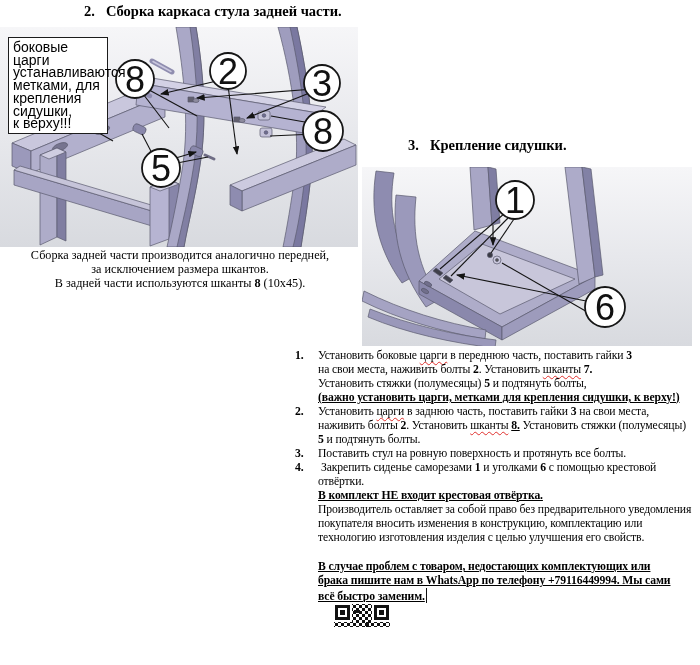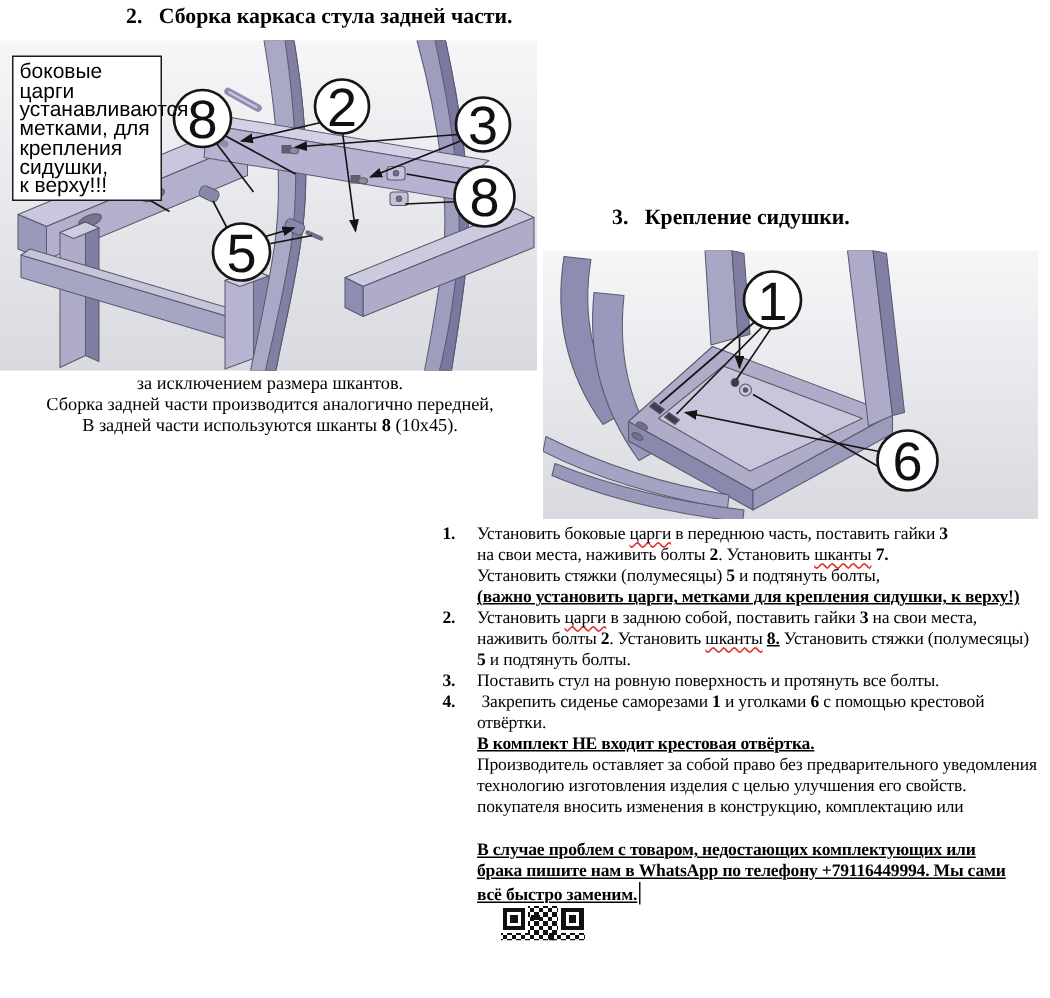"за исключением размера шкантов." div.ln { order: before "Сборка задней части производится" -> after "Сборка задней части производится" }
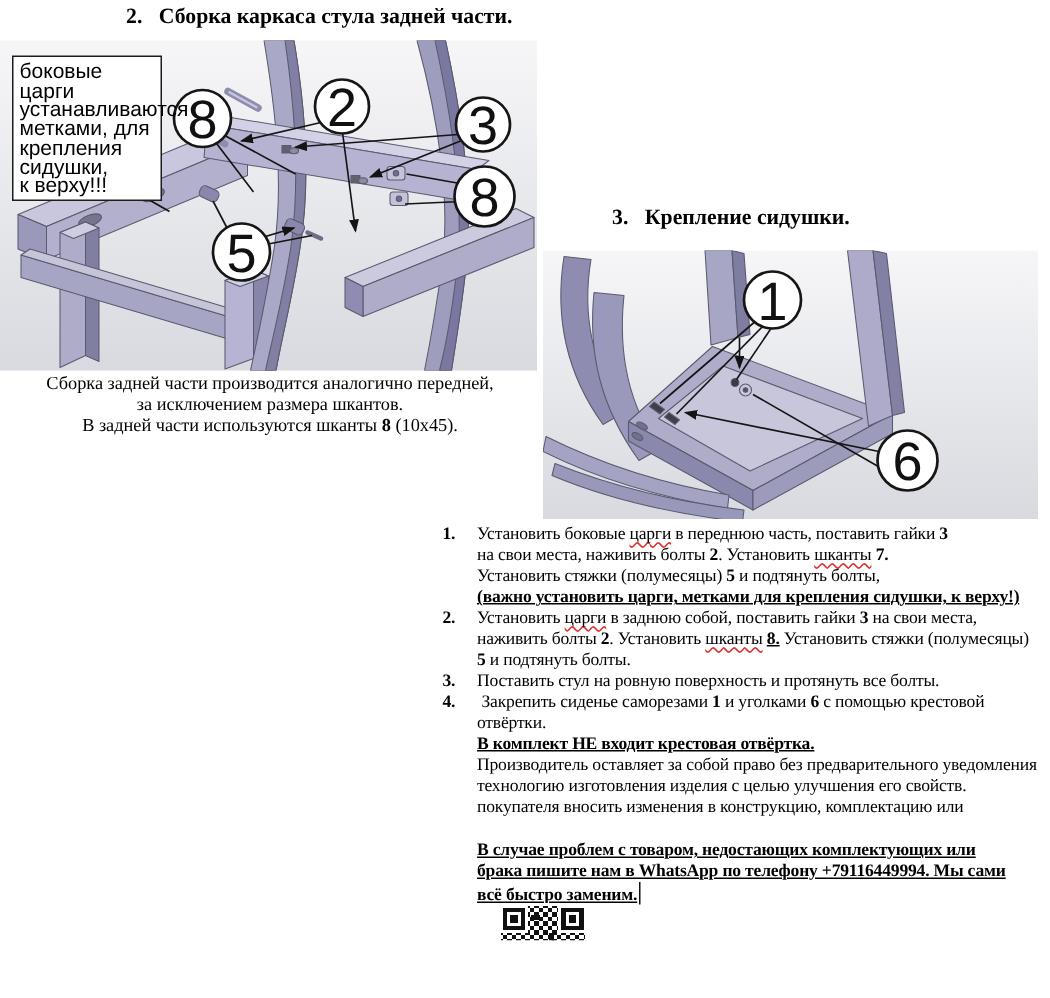"в заднюю собой, поставить гайки" span.n { text: собой -> часть }
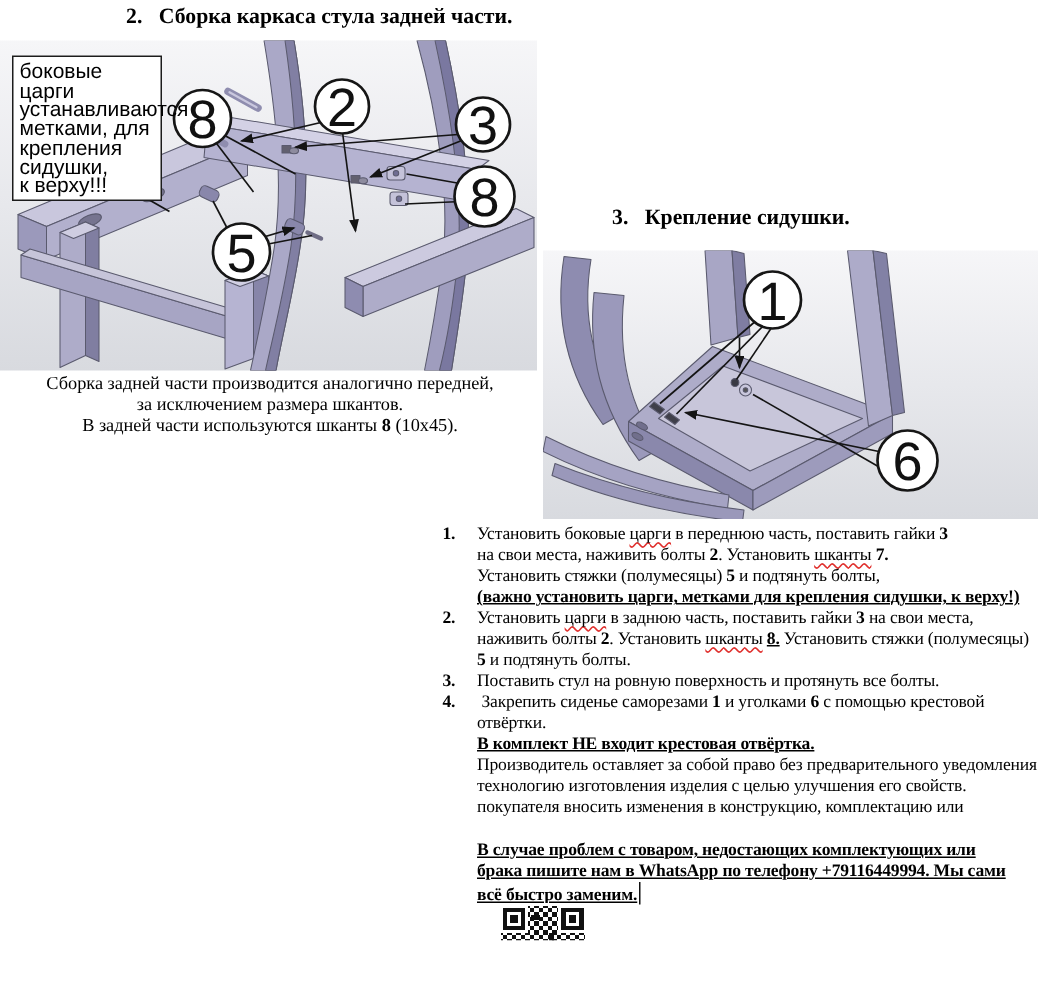"технологию изготовления изделия с целью" div.ln { order: before "покупателя вносить изменения в" -> after "покупателя вносить изменения в" }
